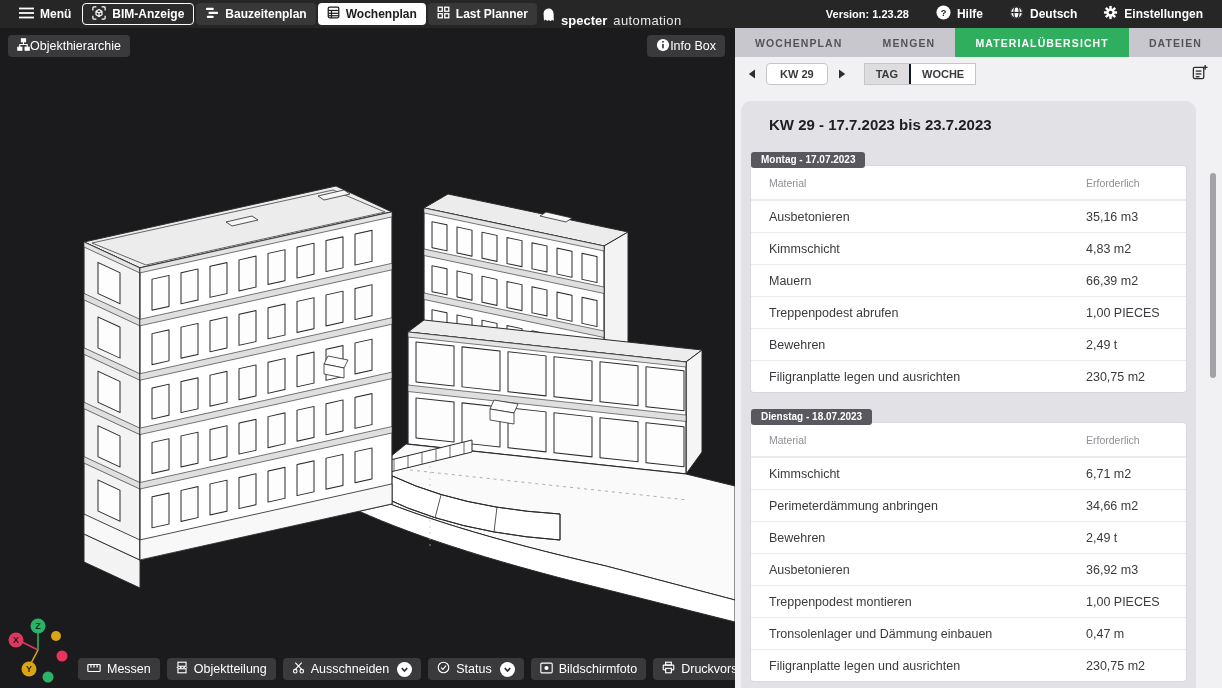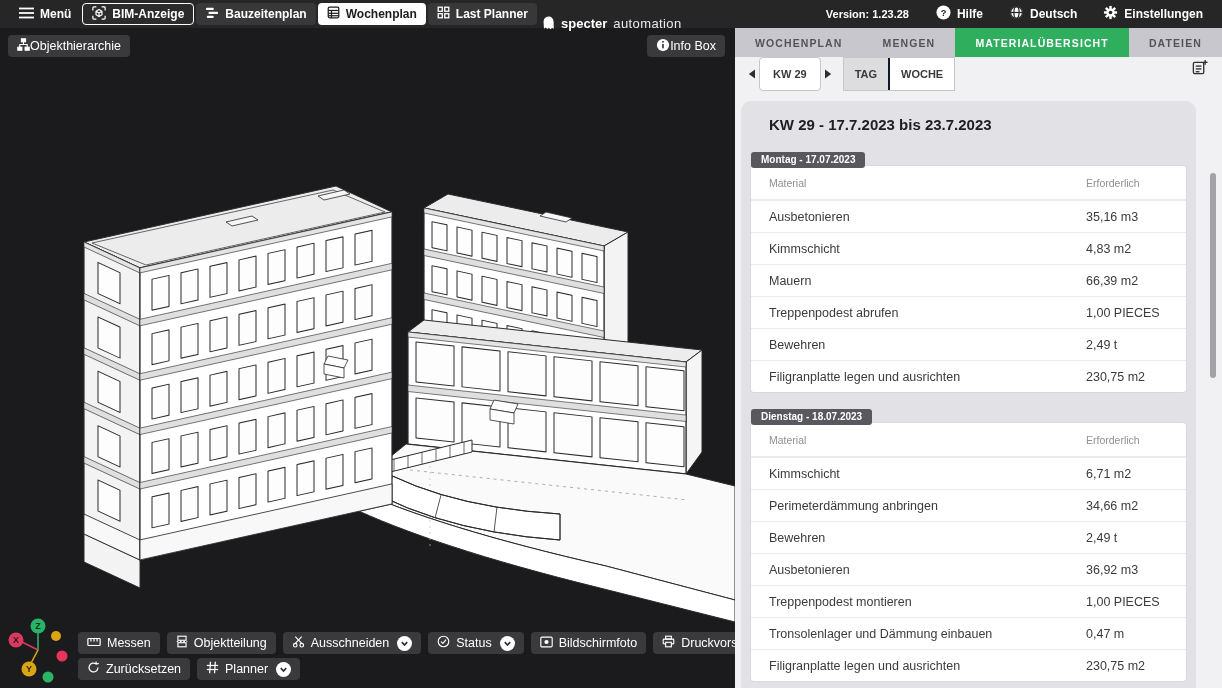"specter" .brand { align-items: flex-start -> flex-end; top: 16px -> 0 }
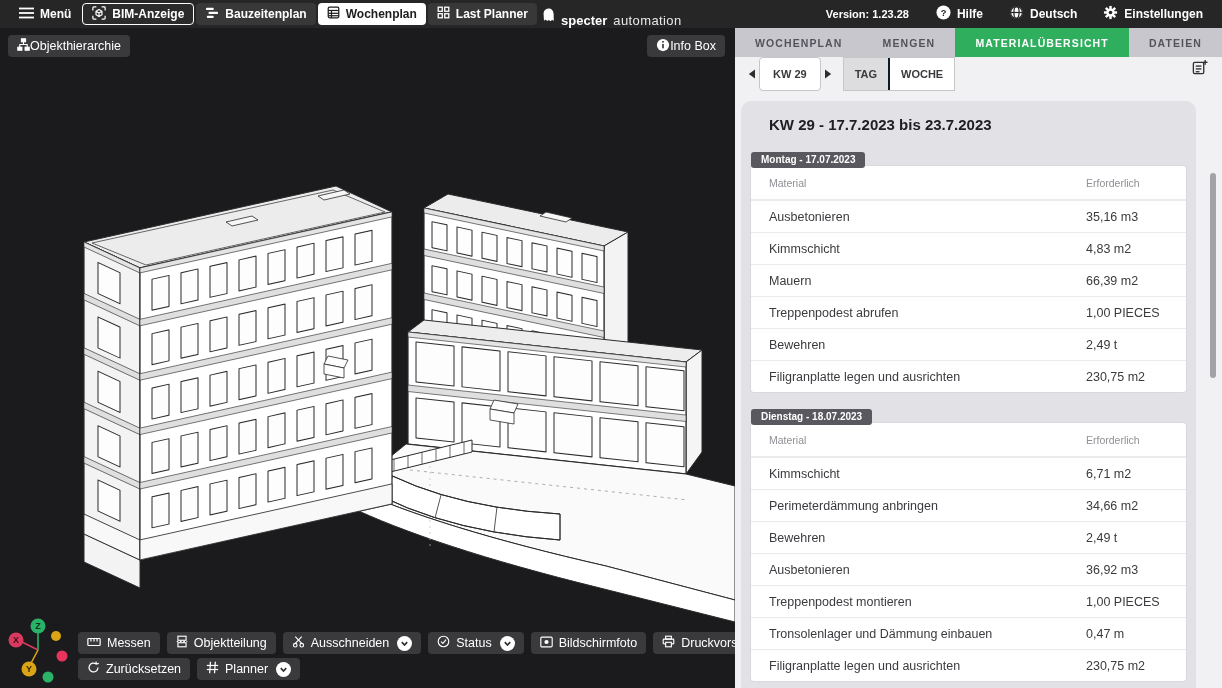"KW 29" .weeknav { align-items: none -> center; gap: none -> 7px }
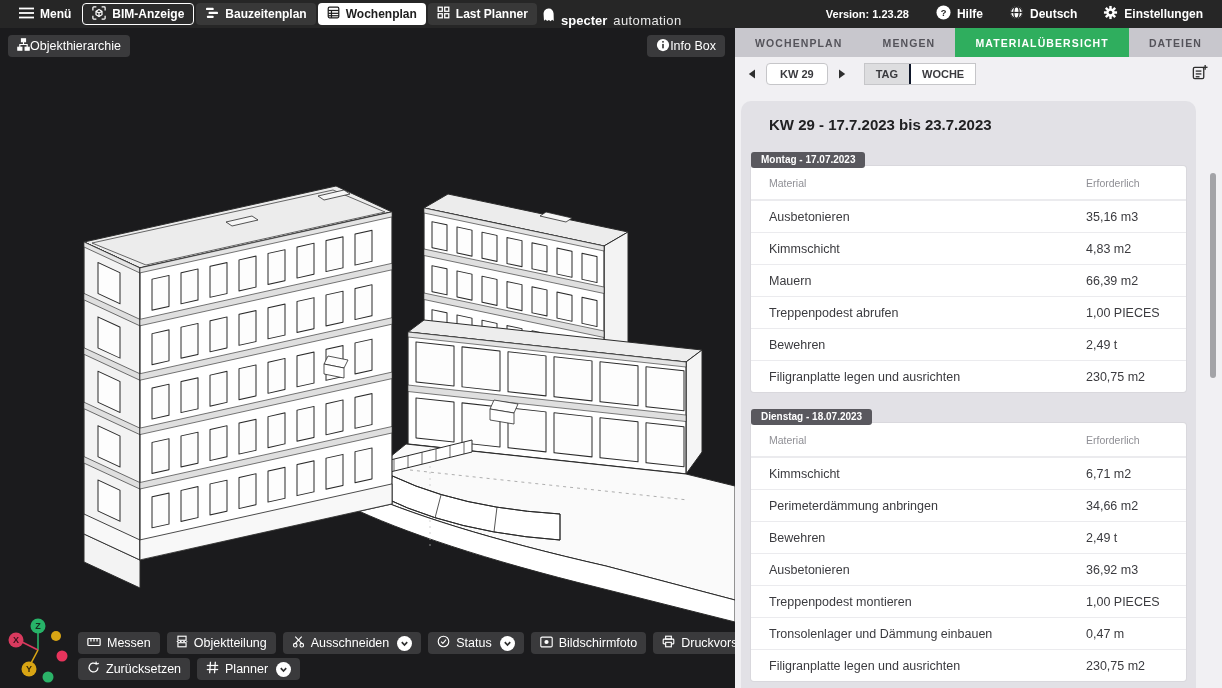"Messen" .tools { flex-direction: column -> row }
